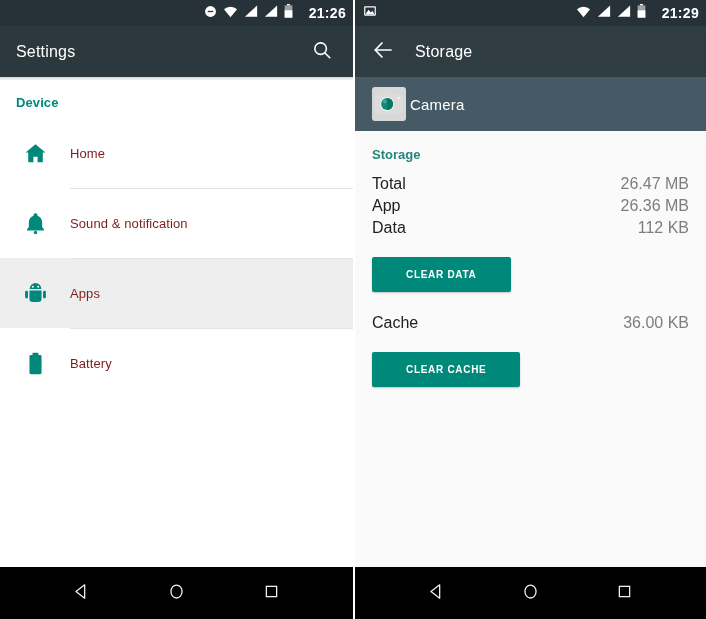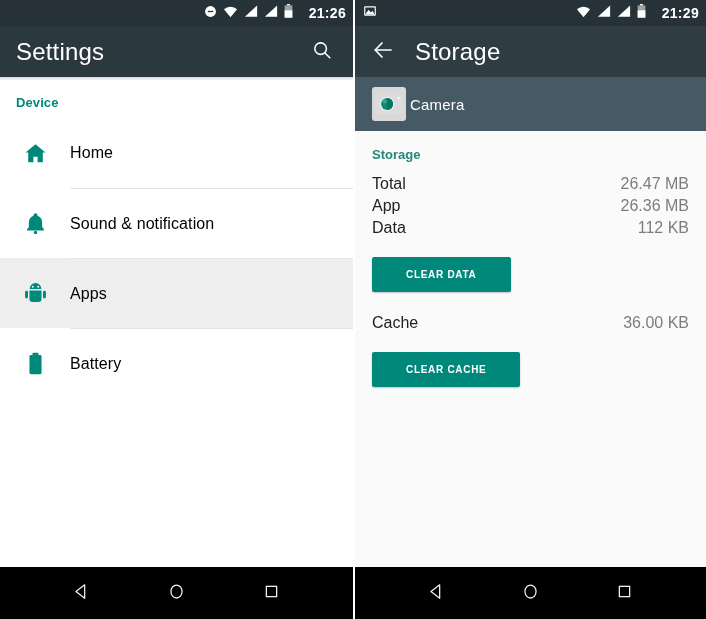"Settings" .tb-title { font-size: 24px -> 16px }
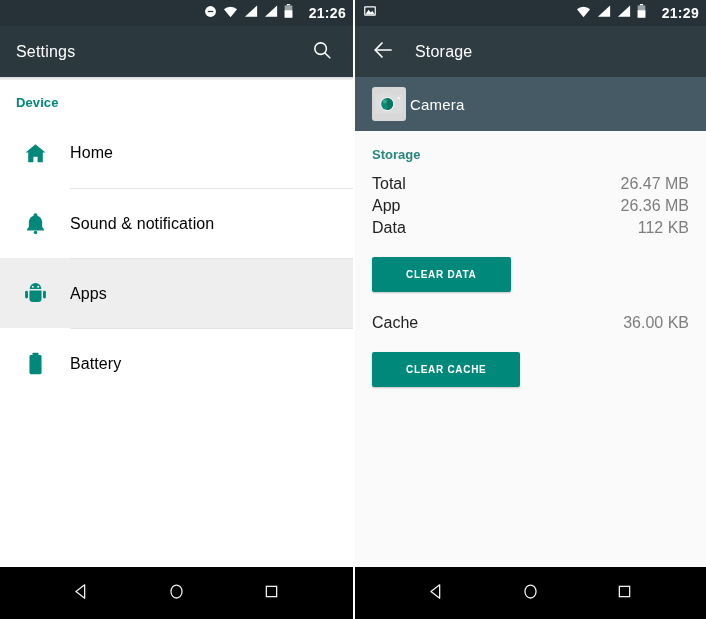"Home" .row-label { color: #000000 -> #7f1d1d; font-size: 16px -> 13px }
